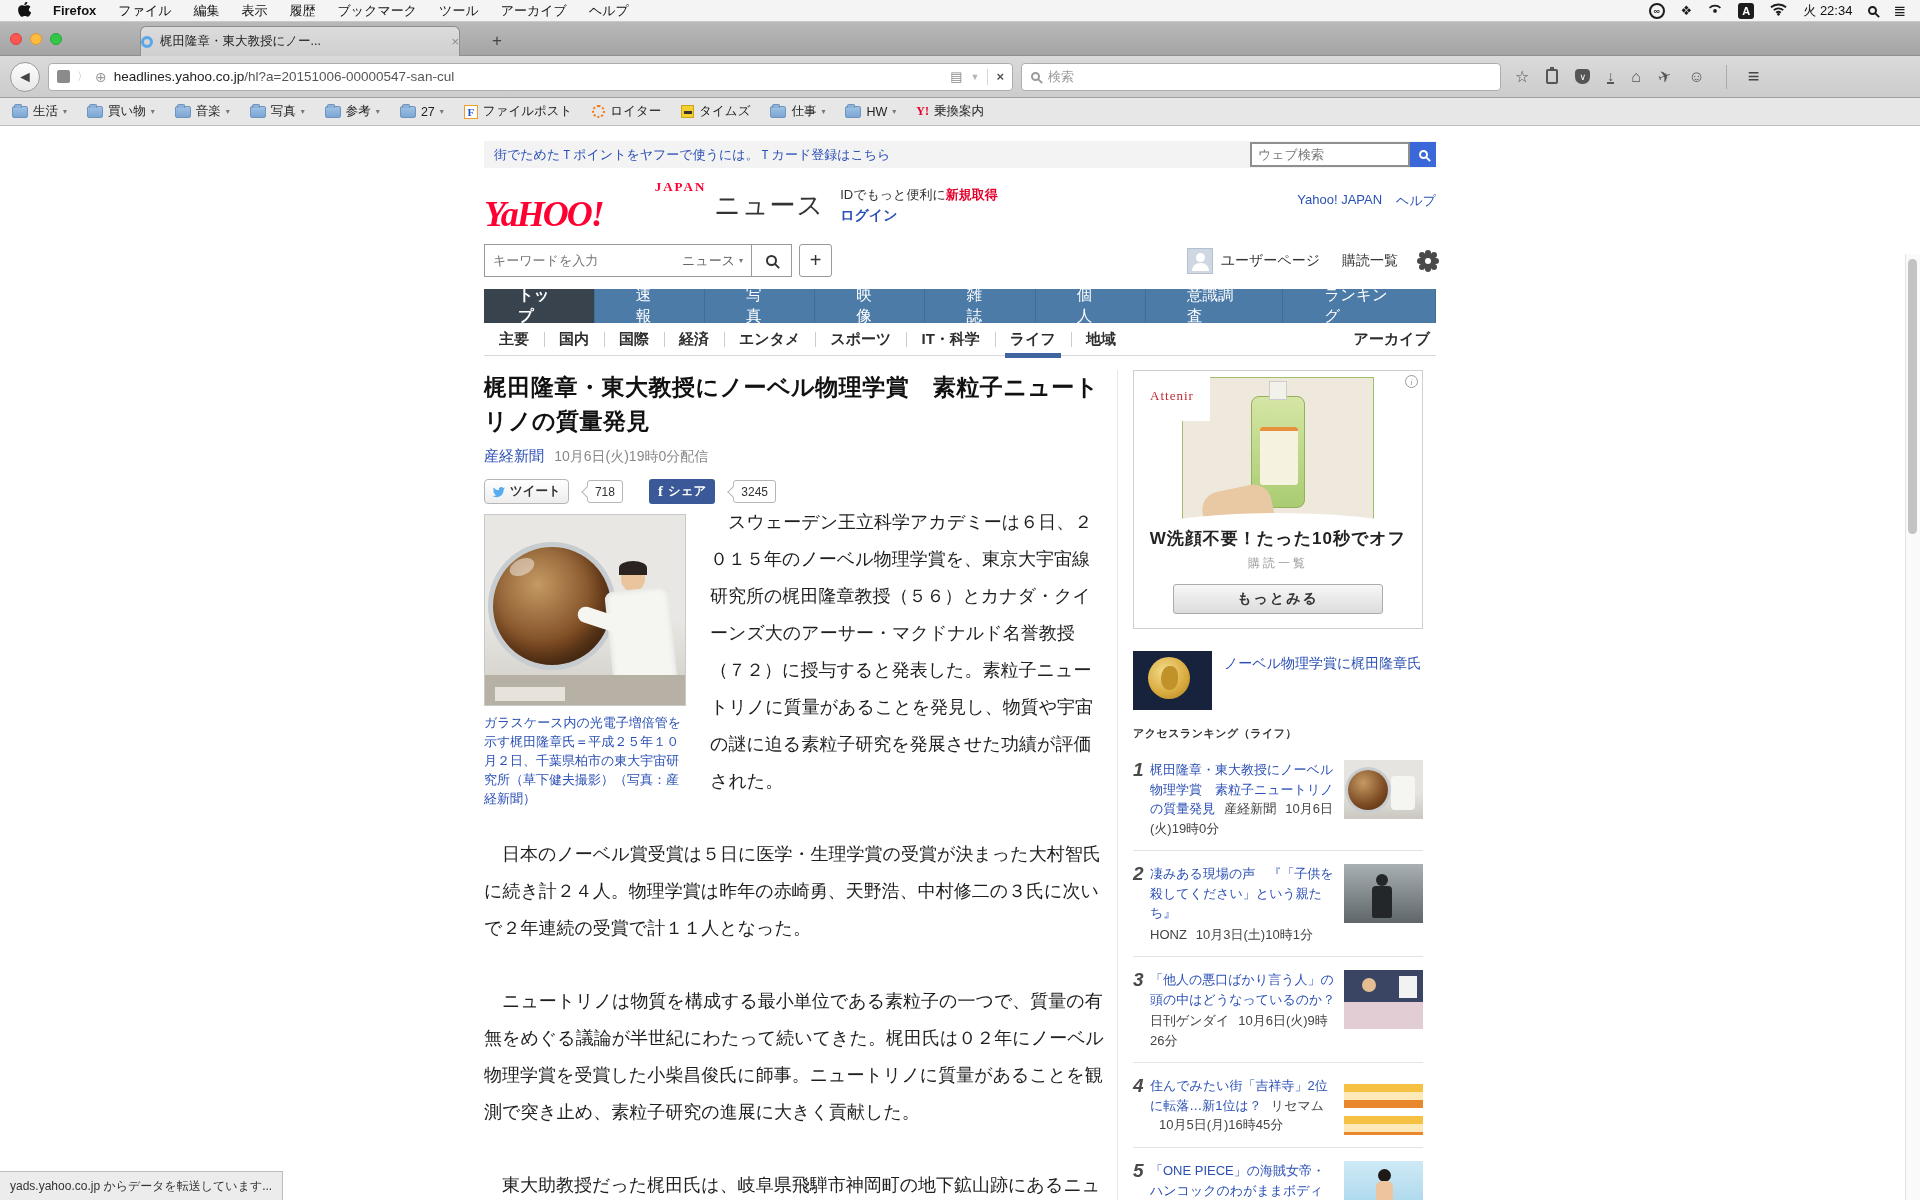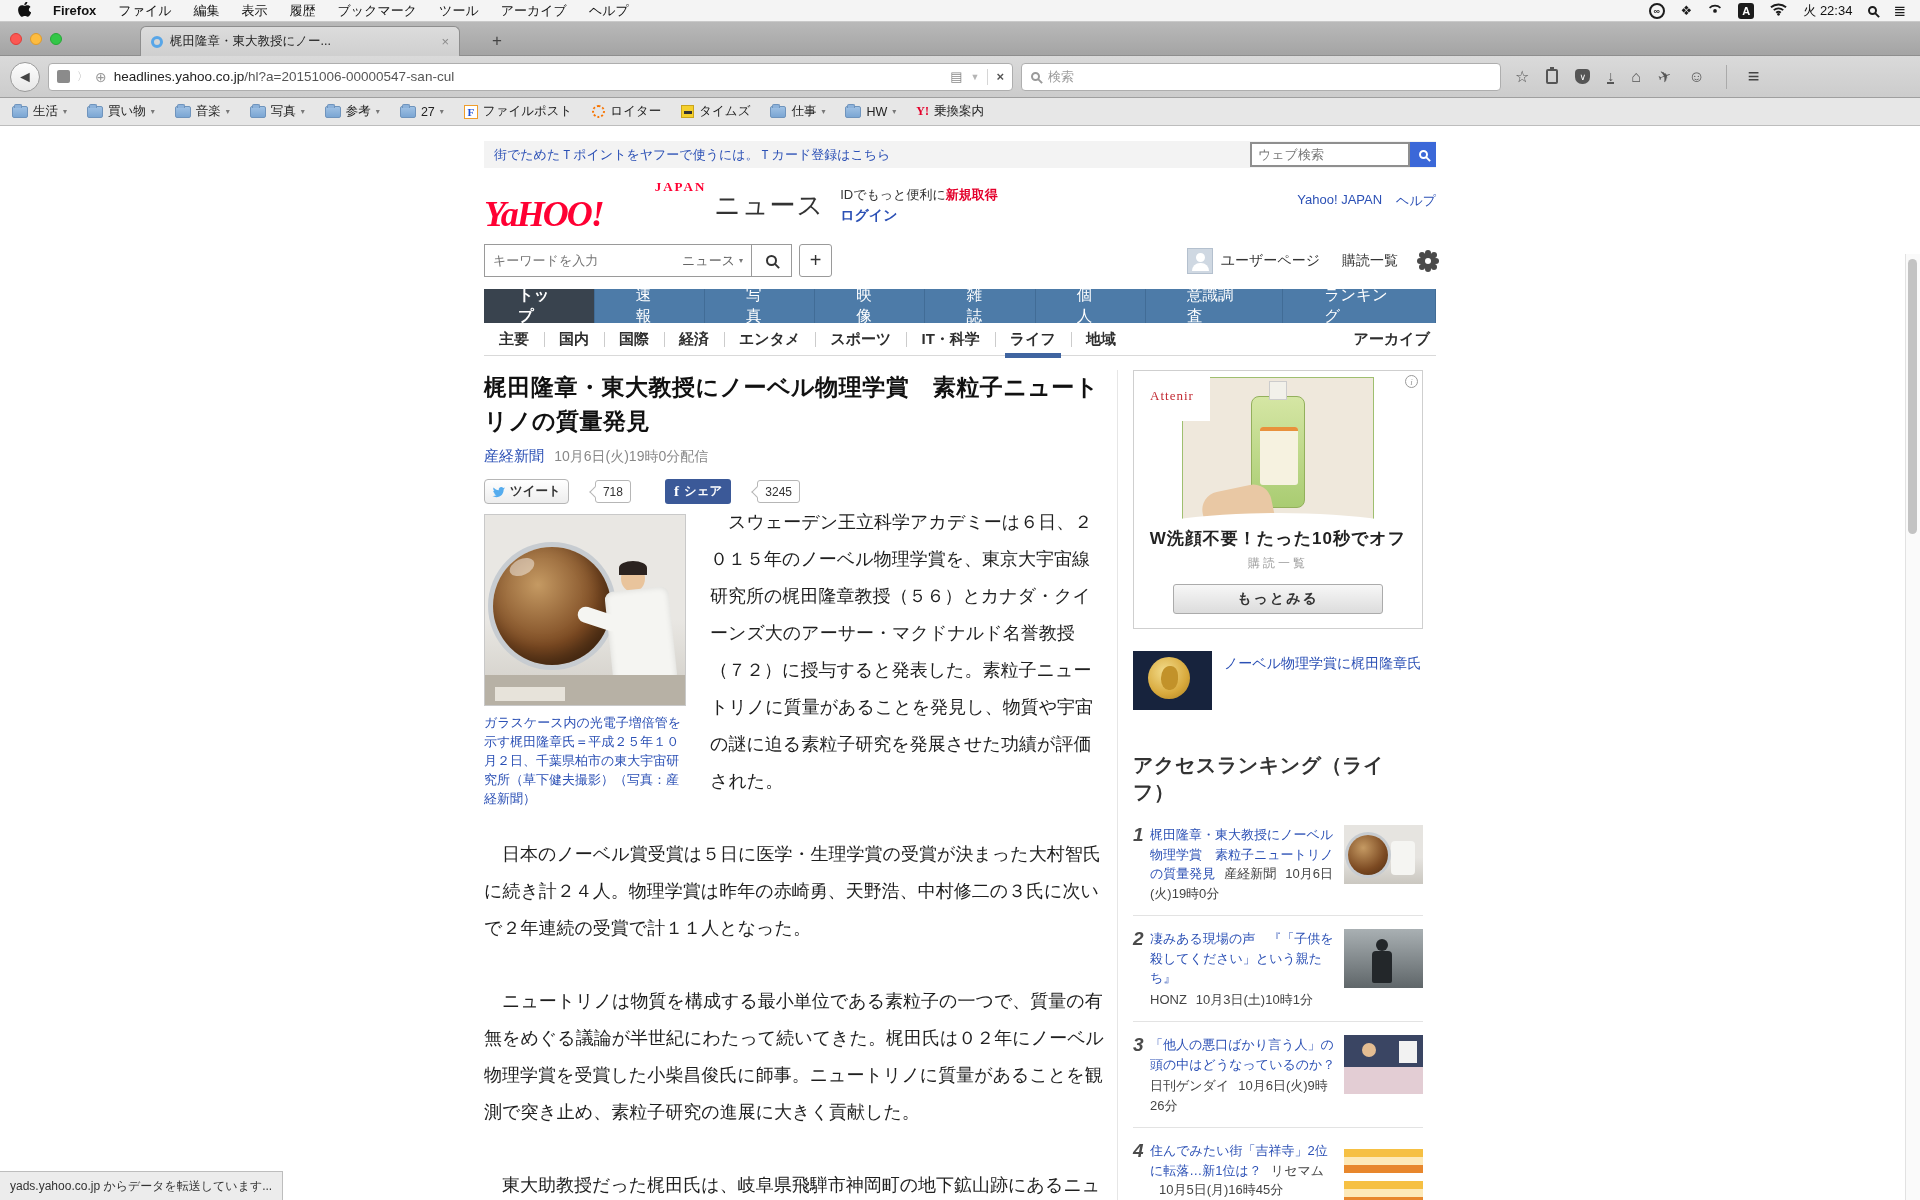"梶田隆章・東大教授にノー..." .tab { padding: 0 10px -> 0 0 }
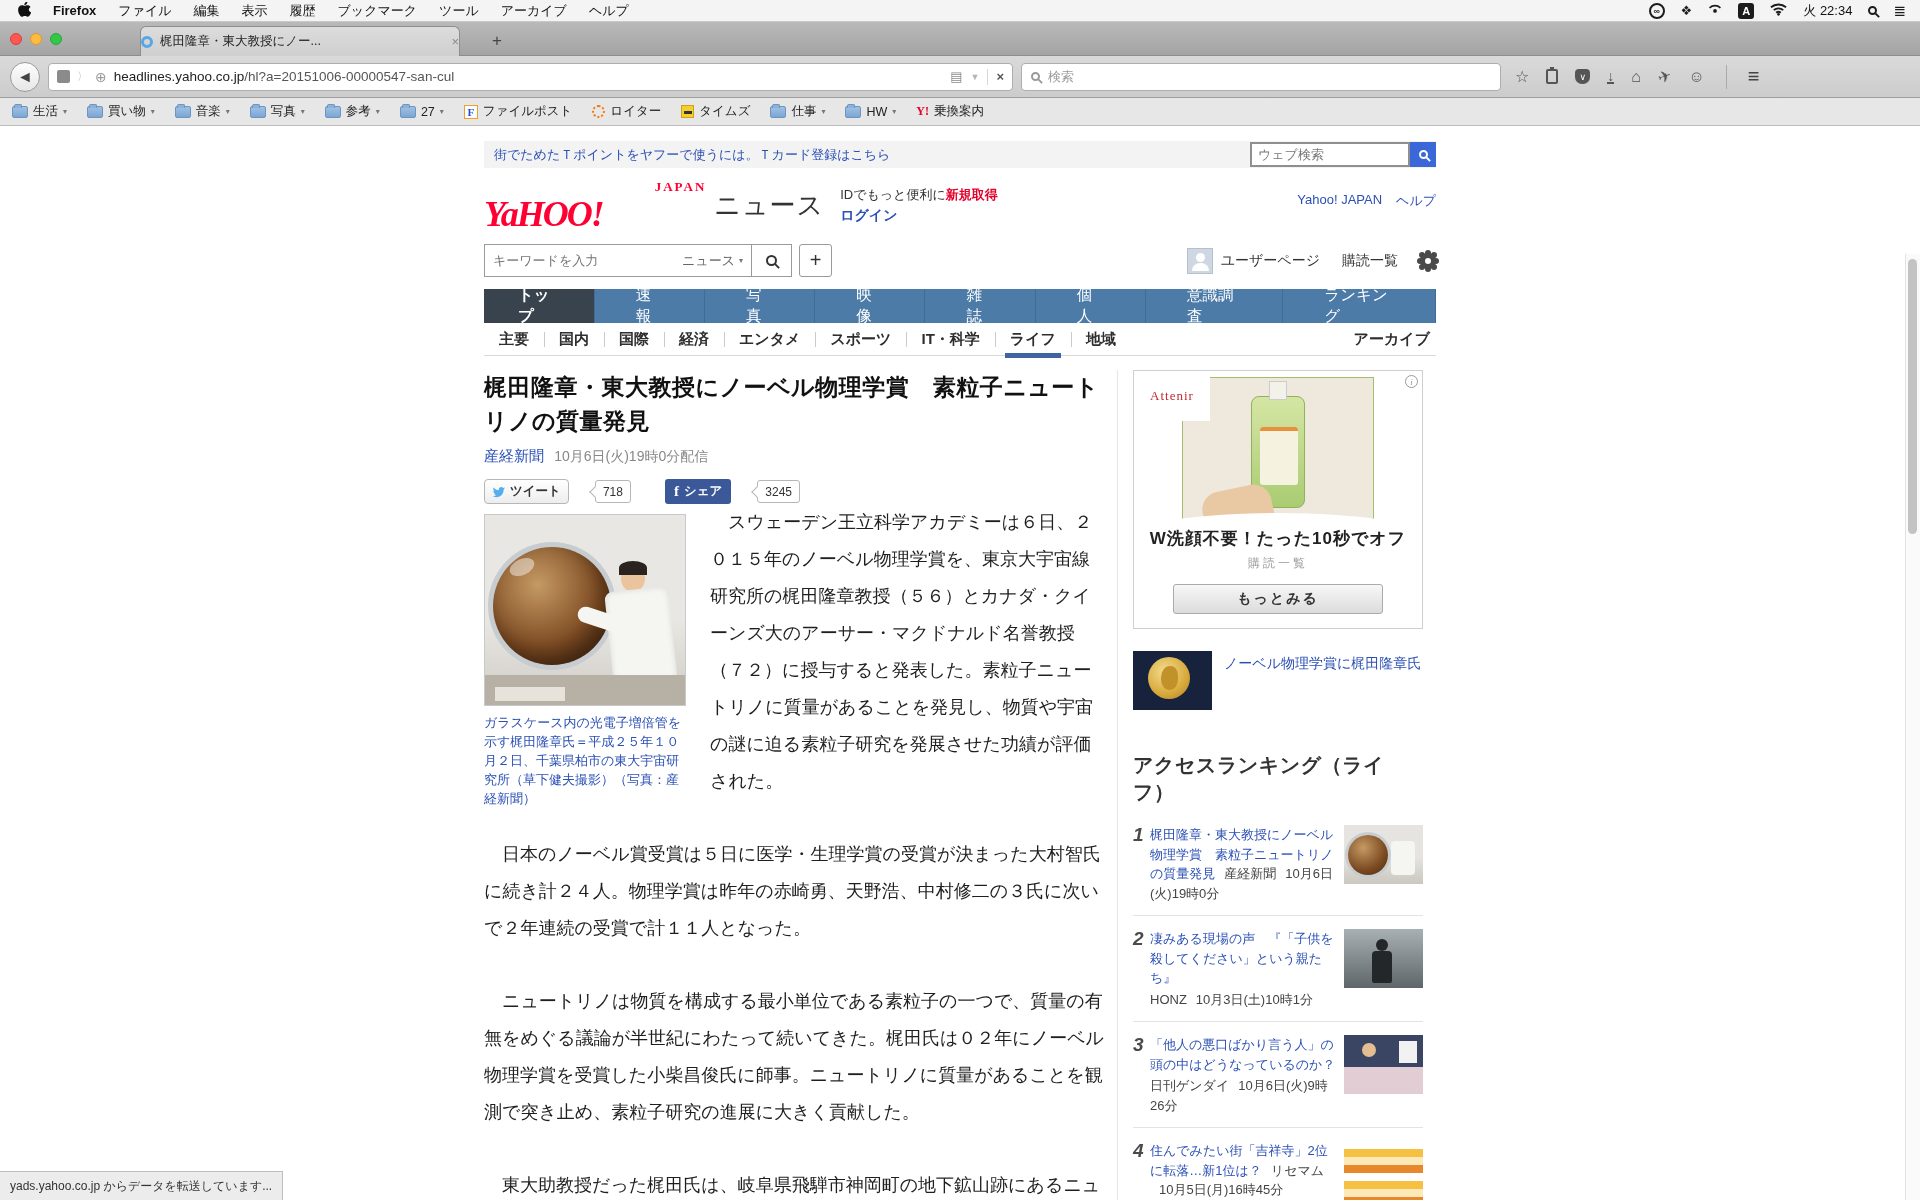"ツイート" .sharebar { gap: 20px -> 12px }
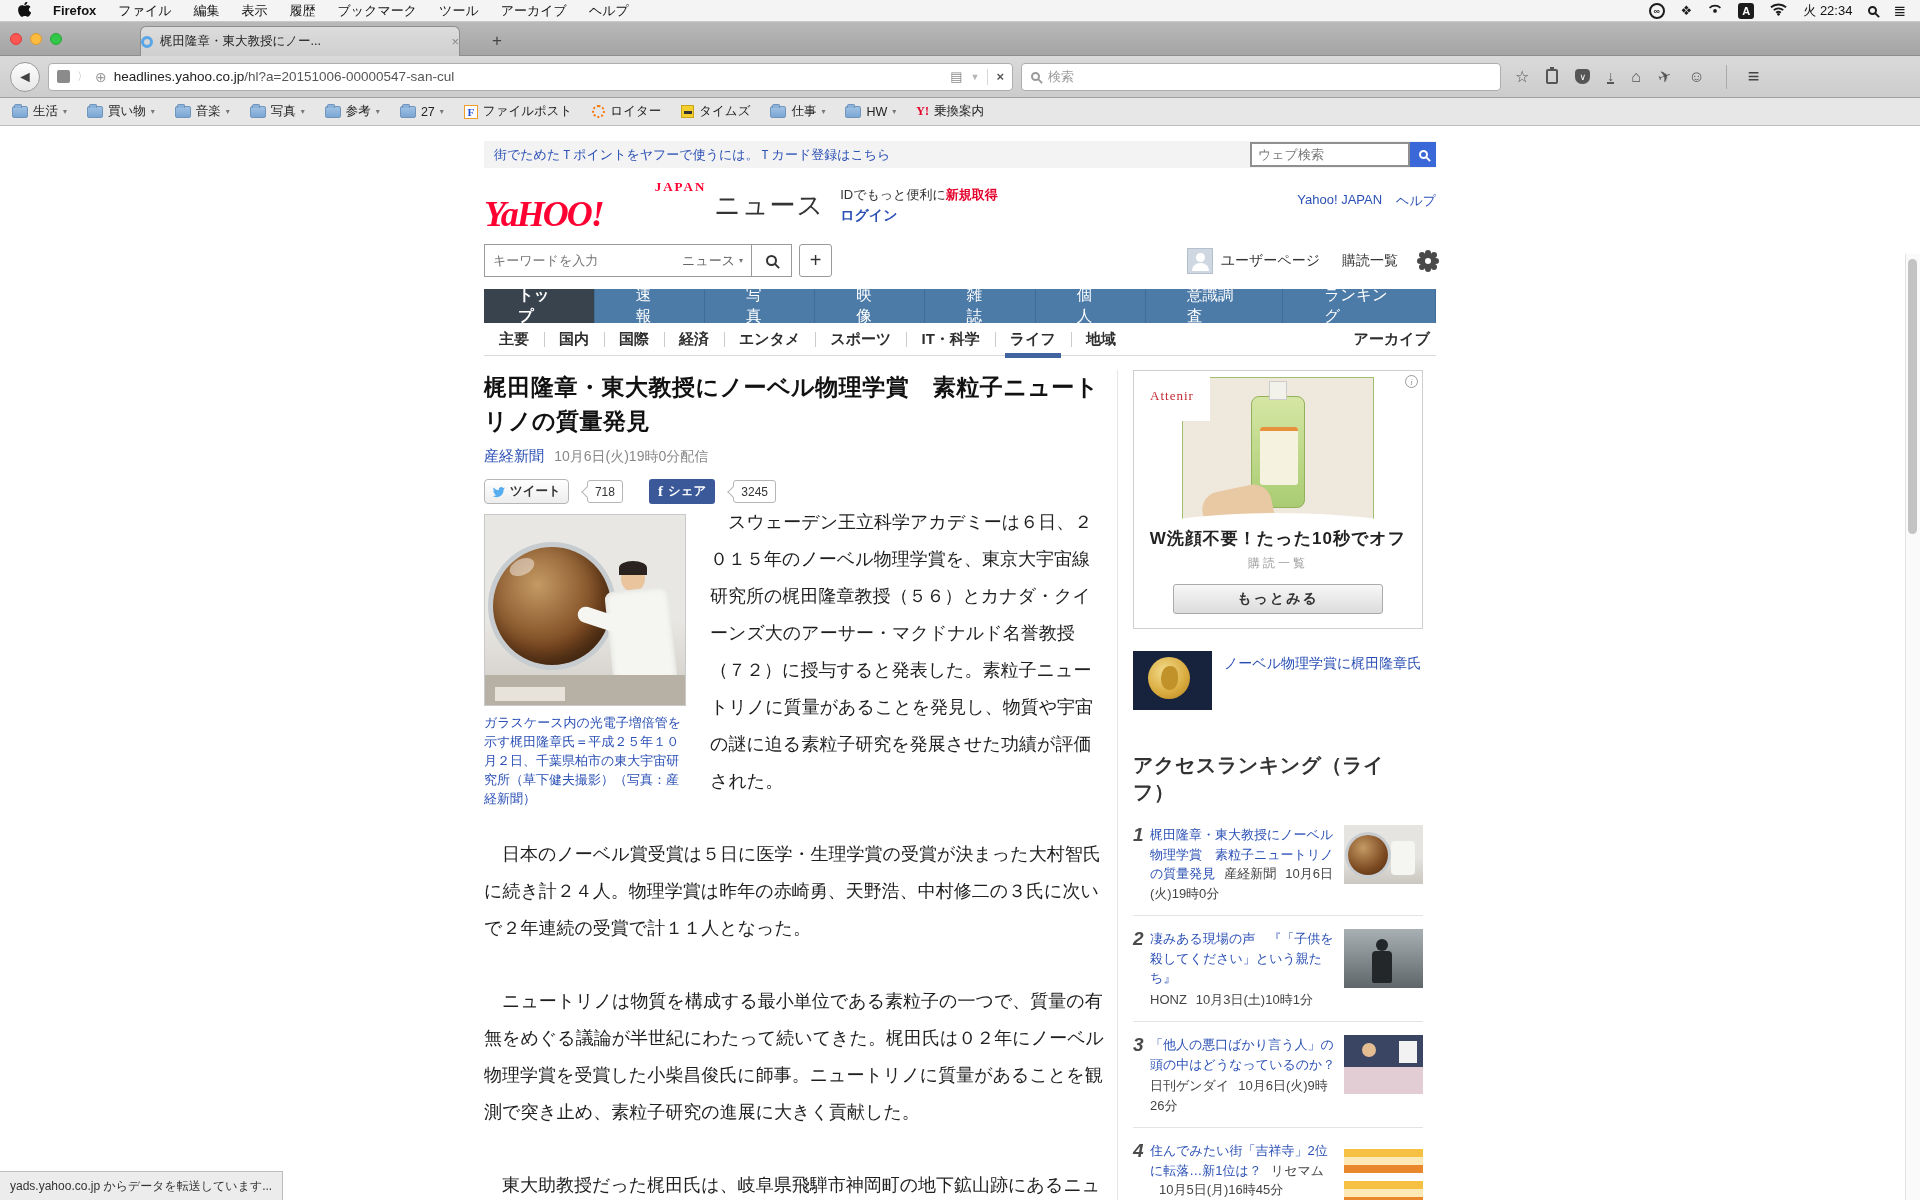"アクセスランキング（ライフ）" .rk-head { font-size: 20px -> 11px; margin-top: 42px -> 16px }
